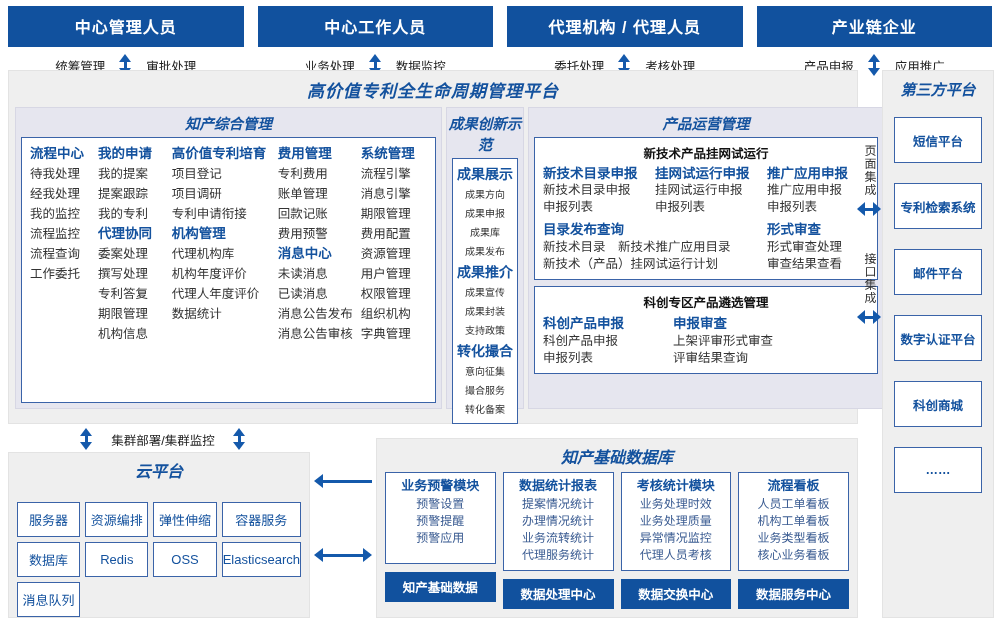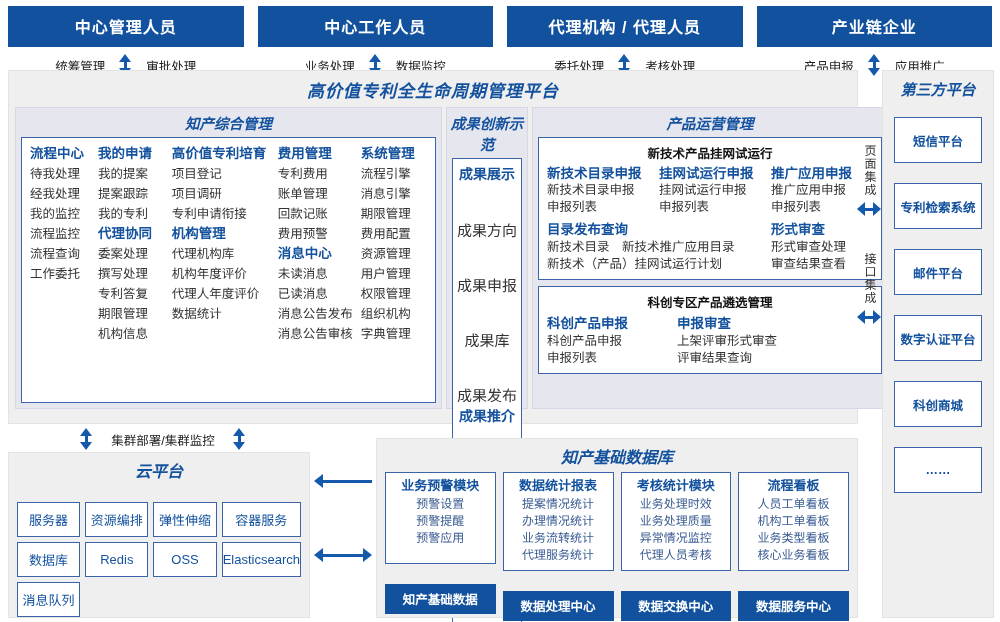"成果方向" .g-cg .li { font-size: 15px -> 10px; margin-top: 36px -> none }
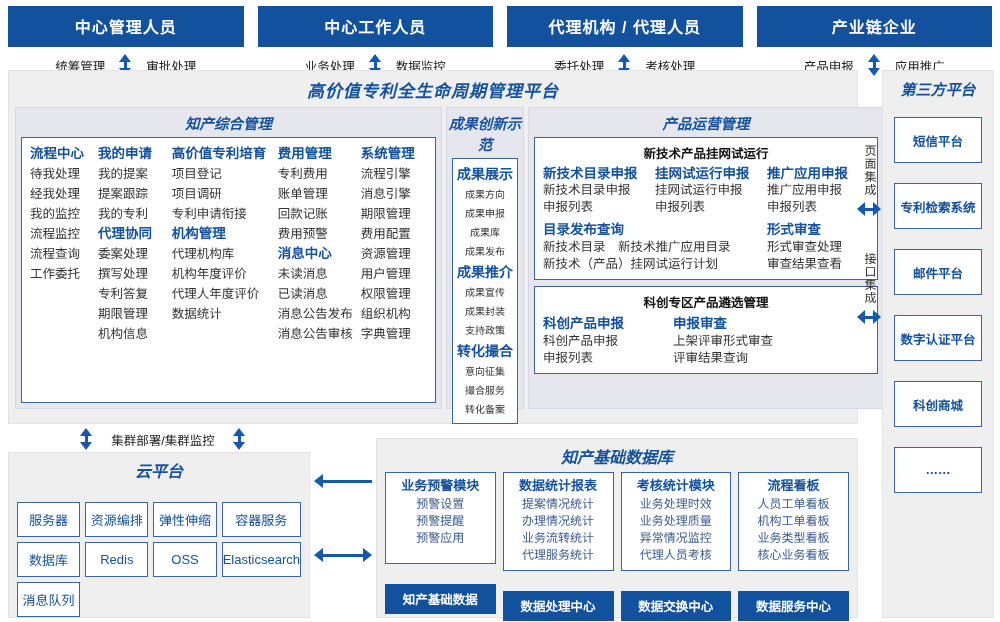"知产基础数据" .db-foot { margin-top: 20px -> 8px }
